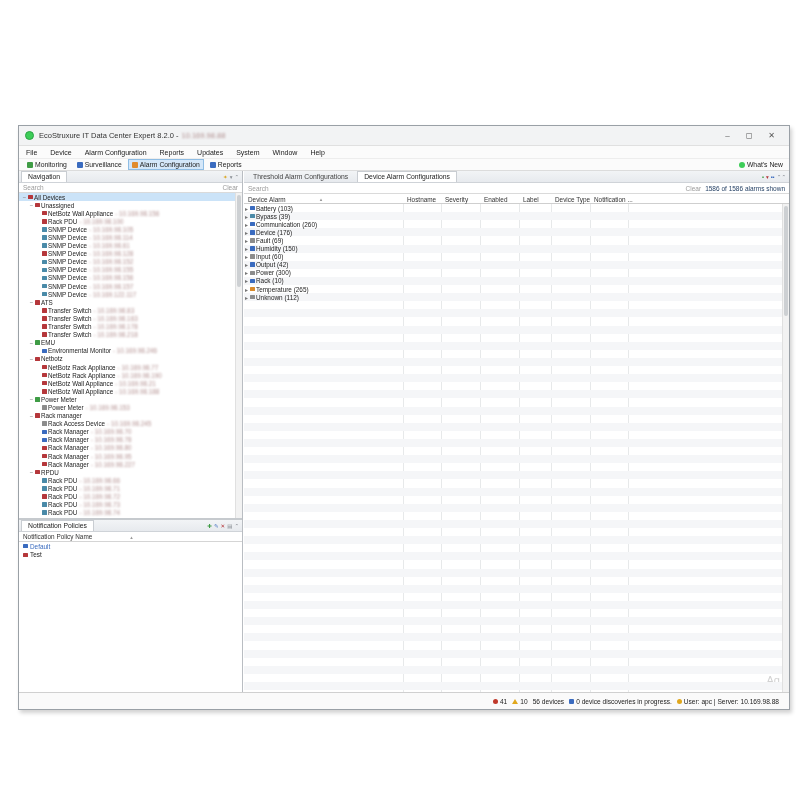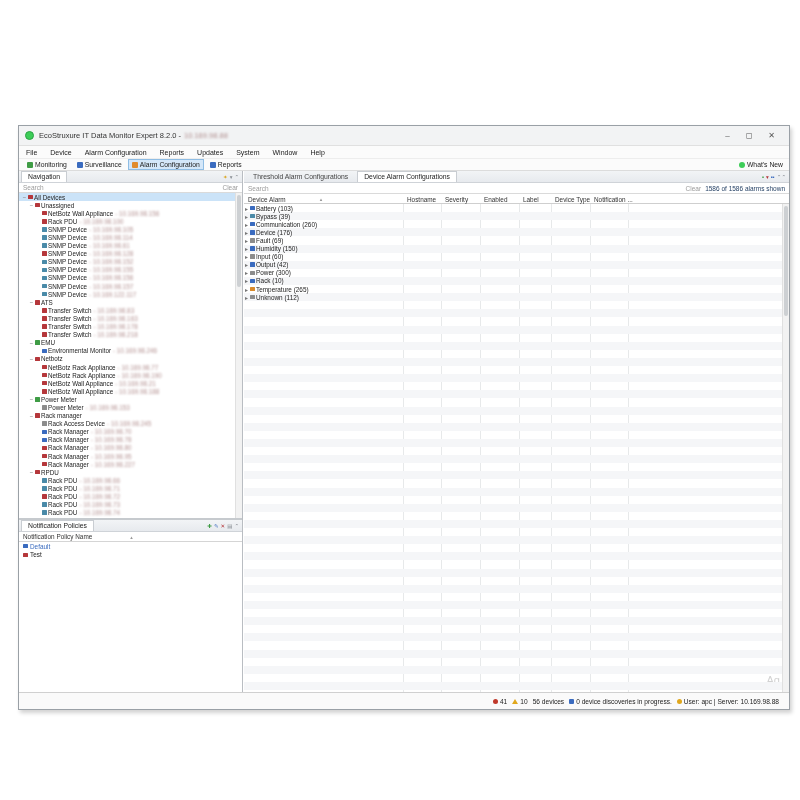"EcoStruxure IT Data Monitor Expert" span.title-text { text: Monitor -> Center }
